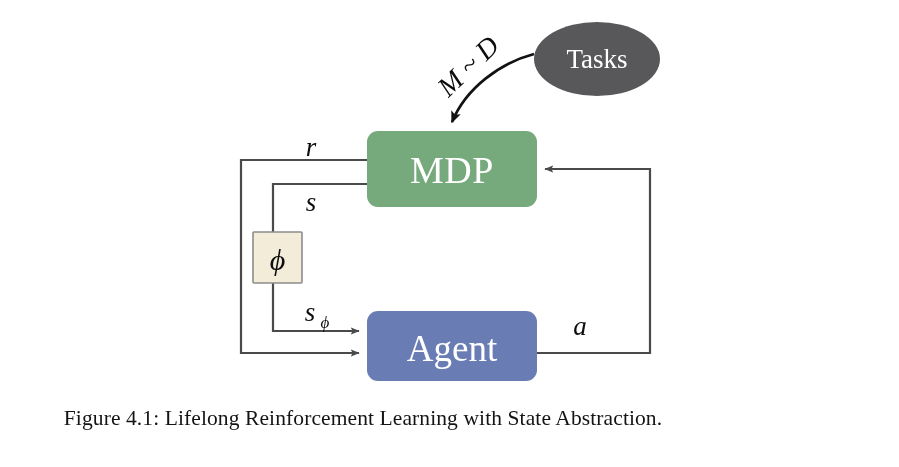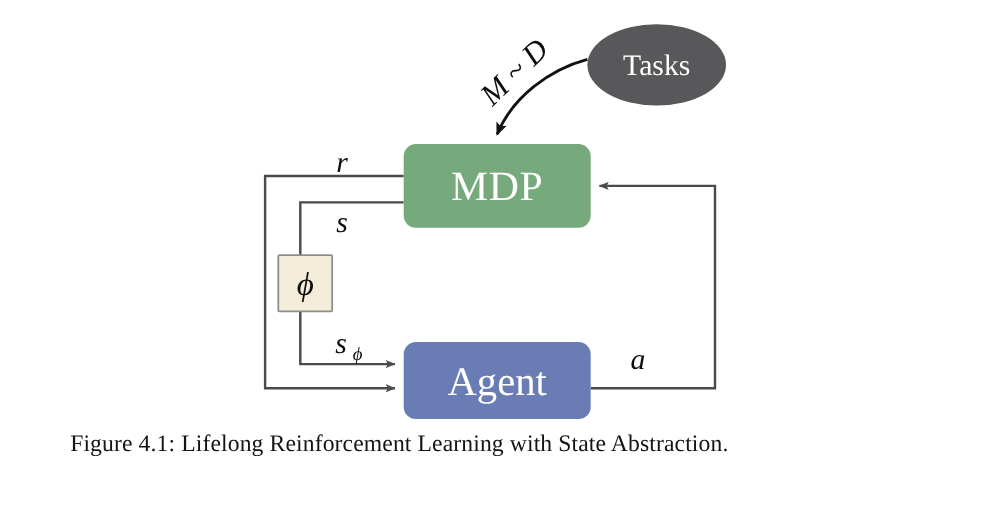"Figure 4.1: Lifelong Reinforcement" #caption { top: 391px -> 406px }
